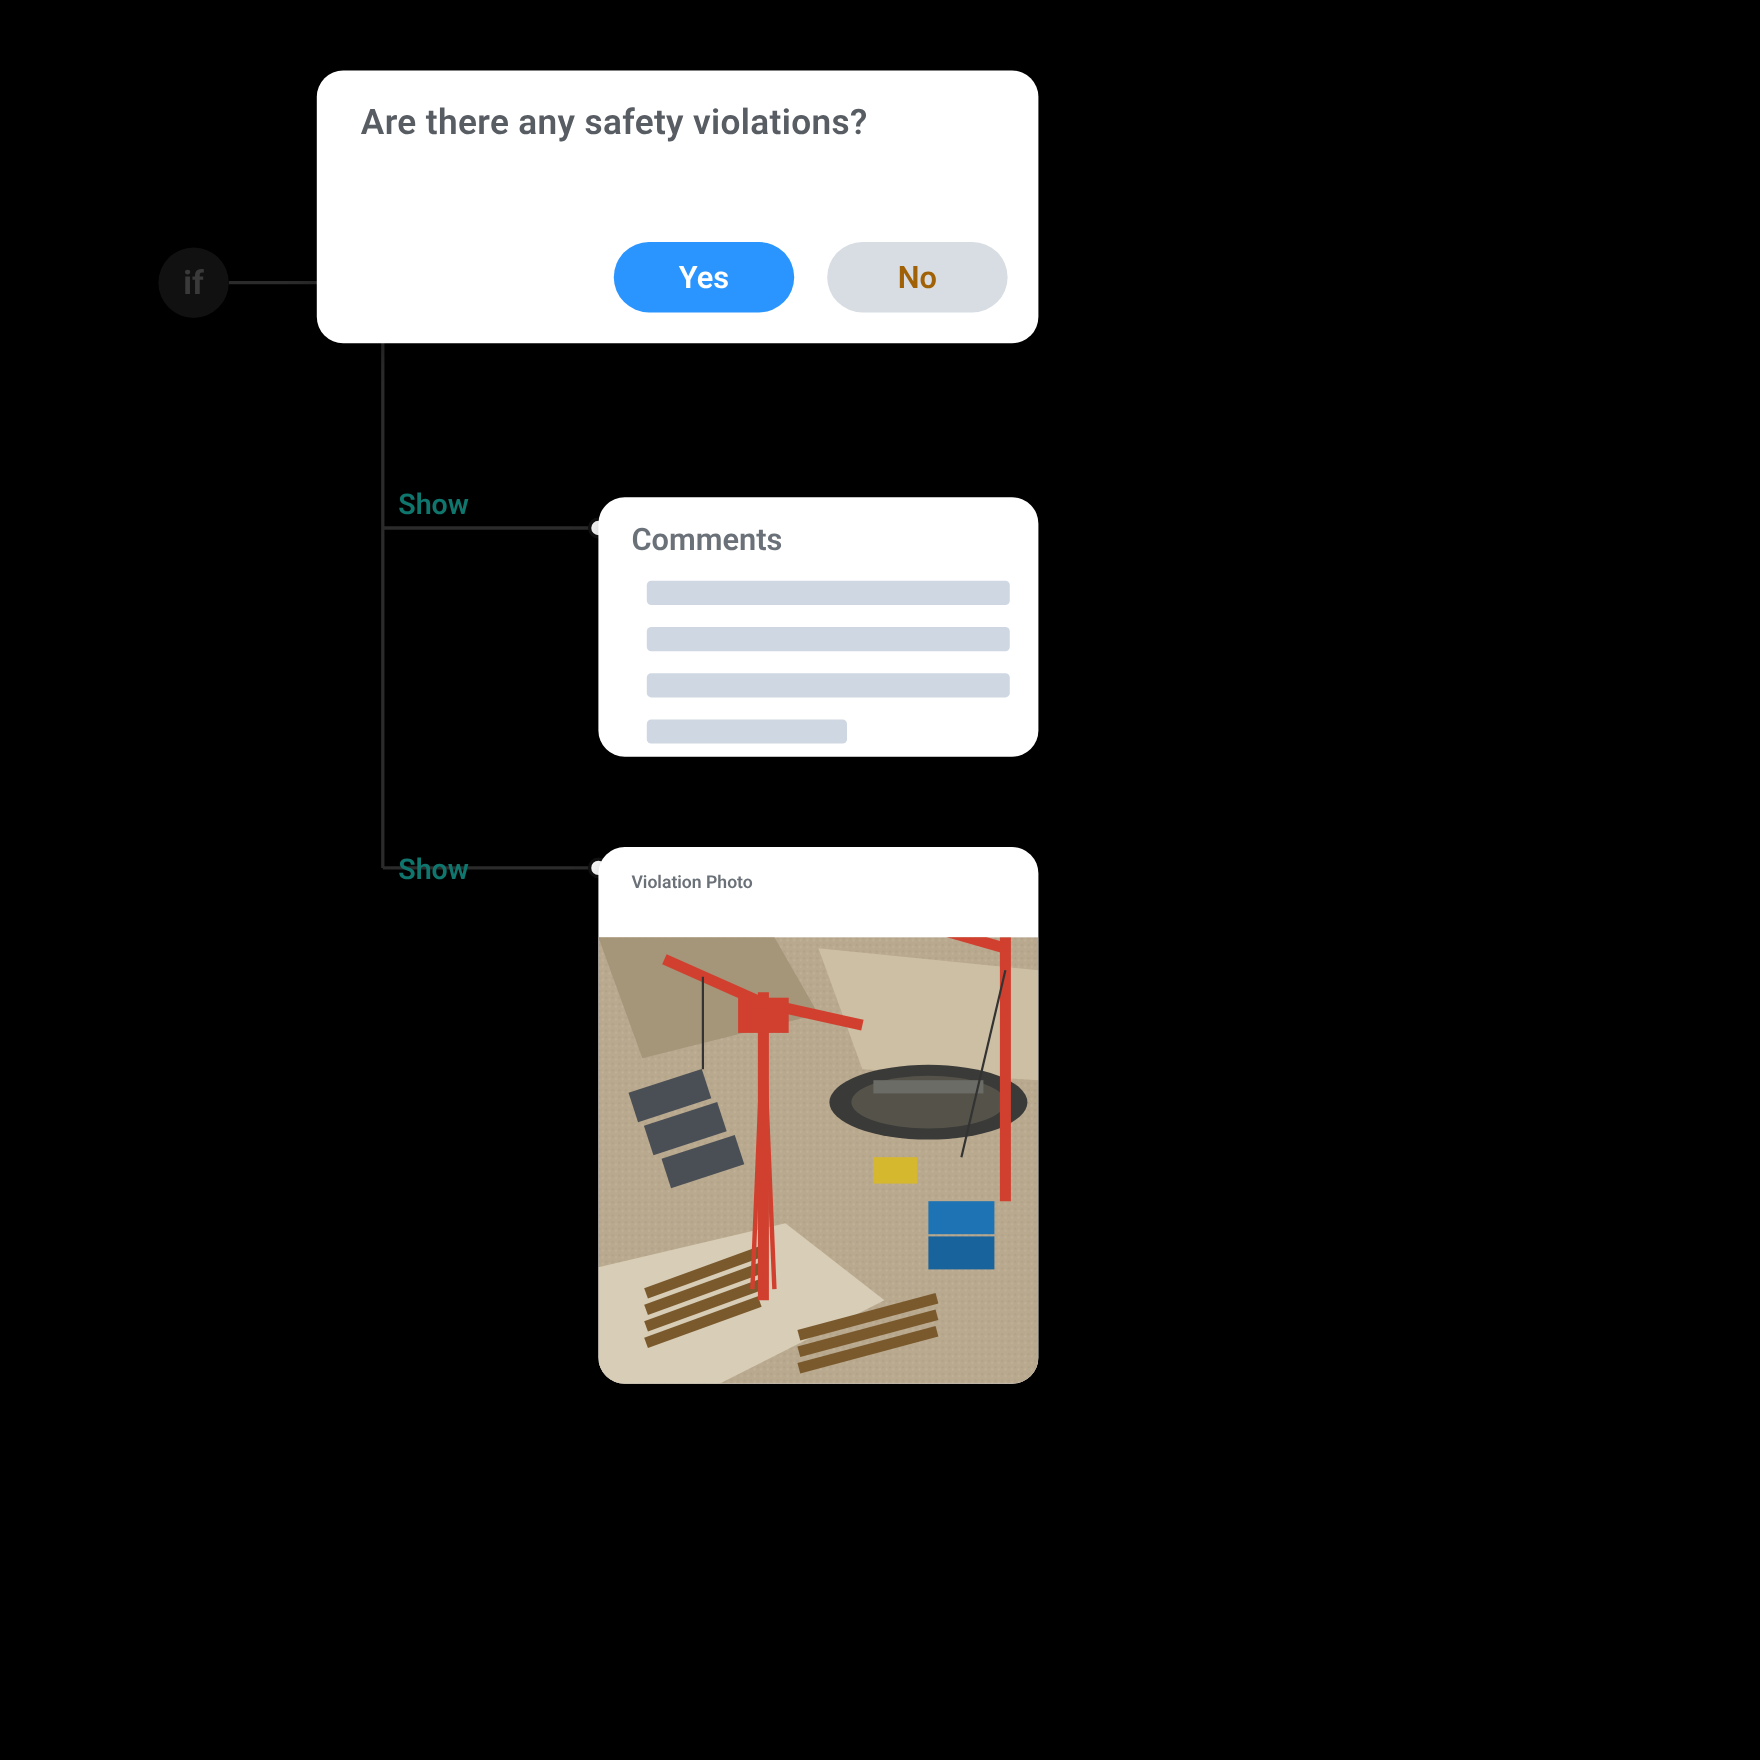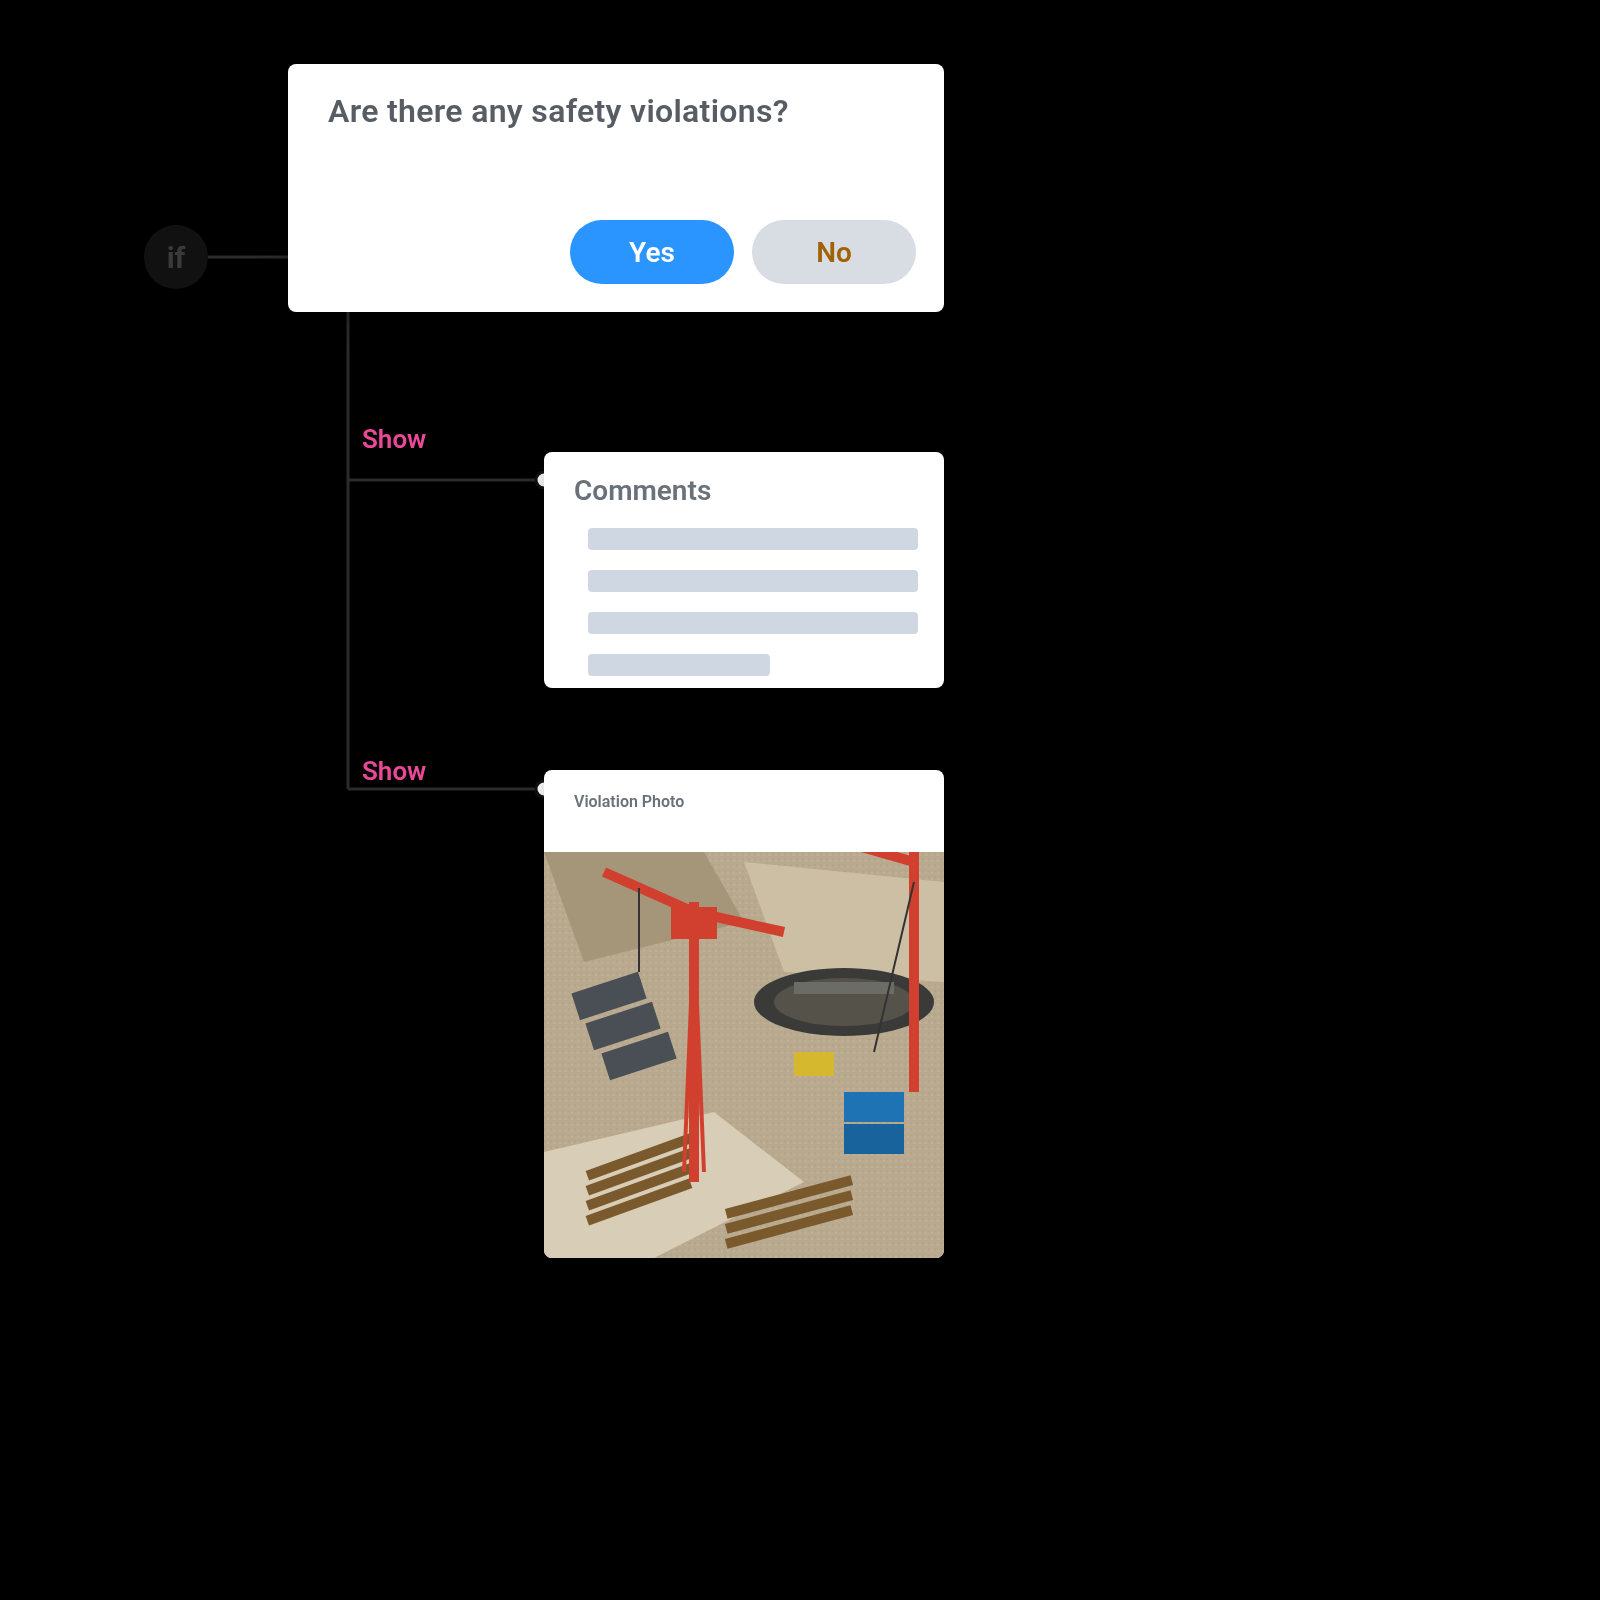"Are there any safety violations?" .card { border-radius: 8px -> 24px }
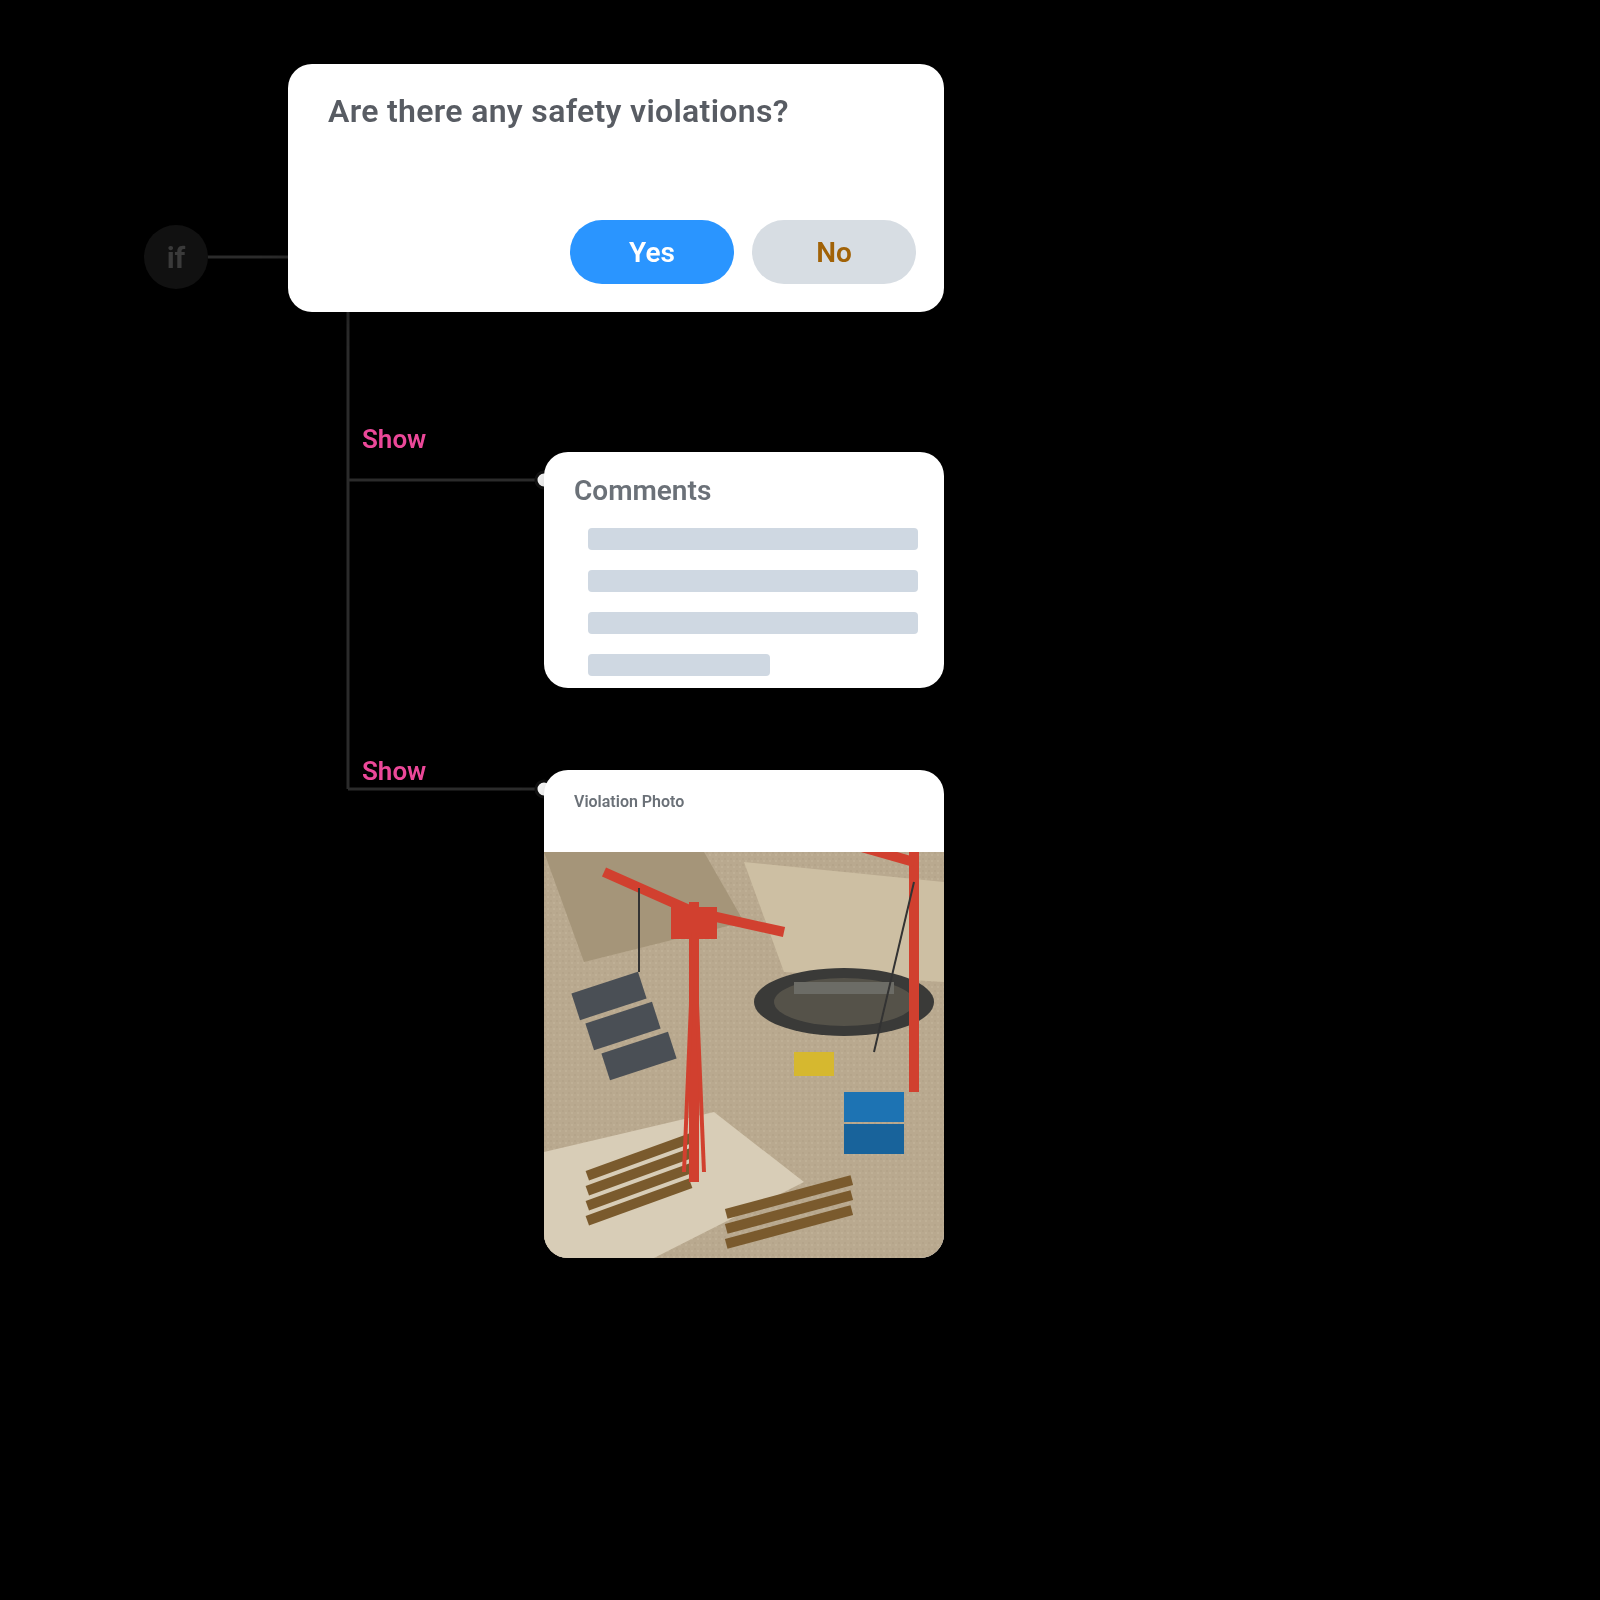"Yes" .btn-row { gap: 18px -> 30px }
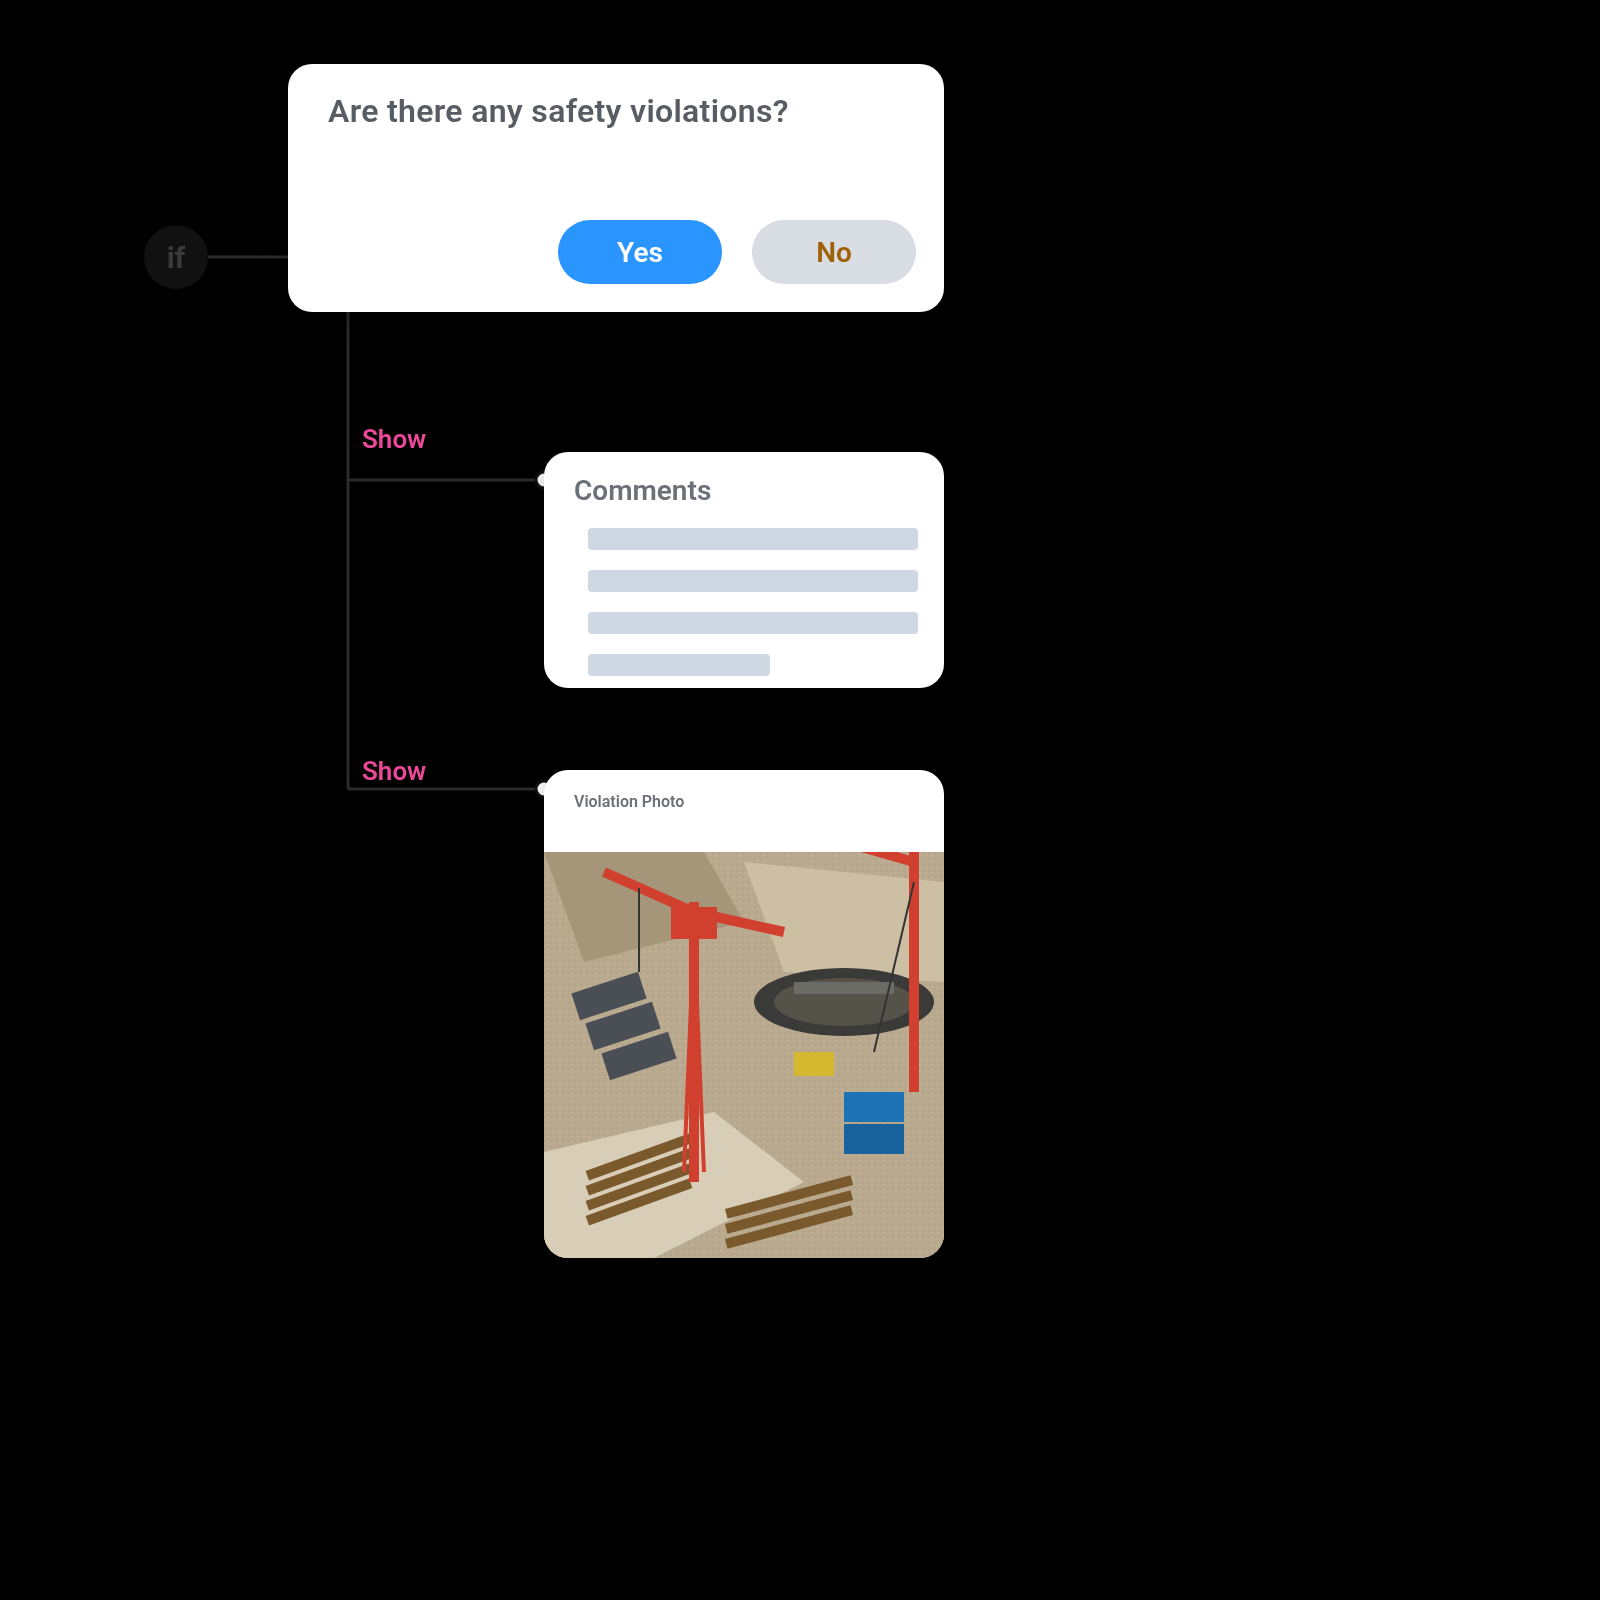"Show" .branch-label { color: #ec4899 -> #0f766e; margin-top: none -> 20px }
